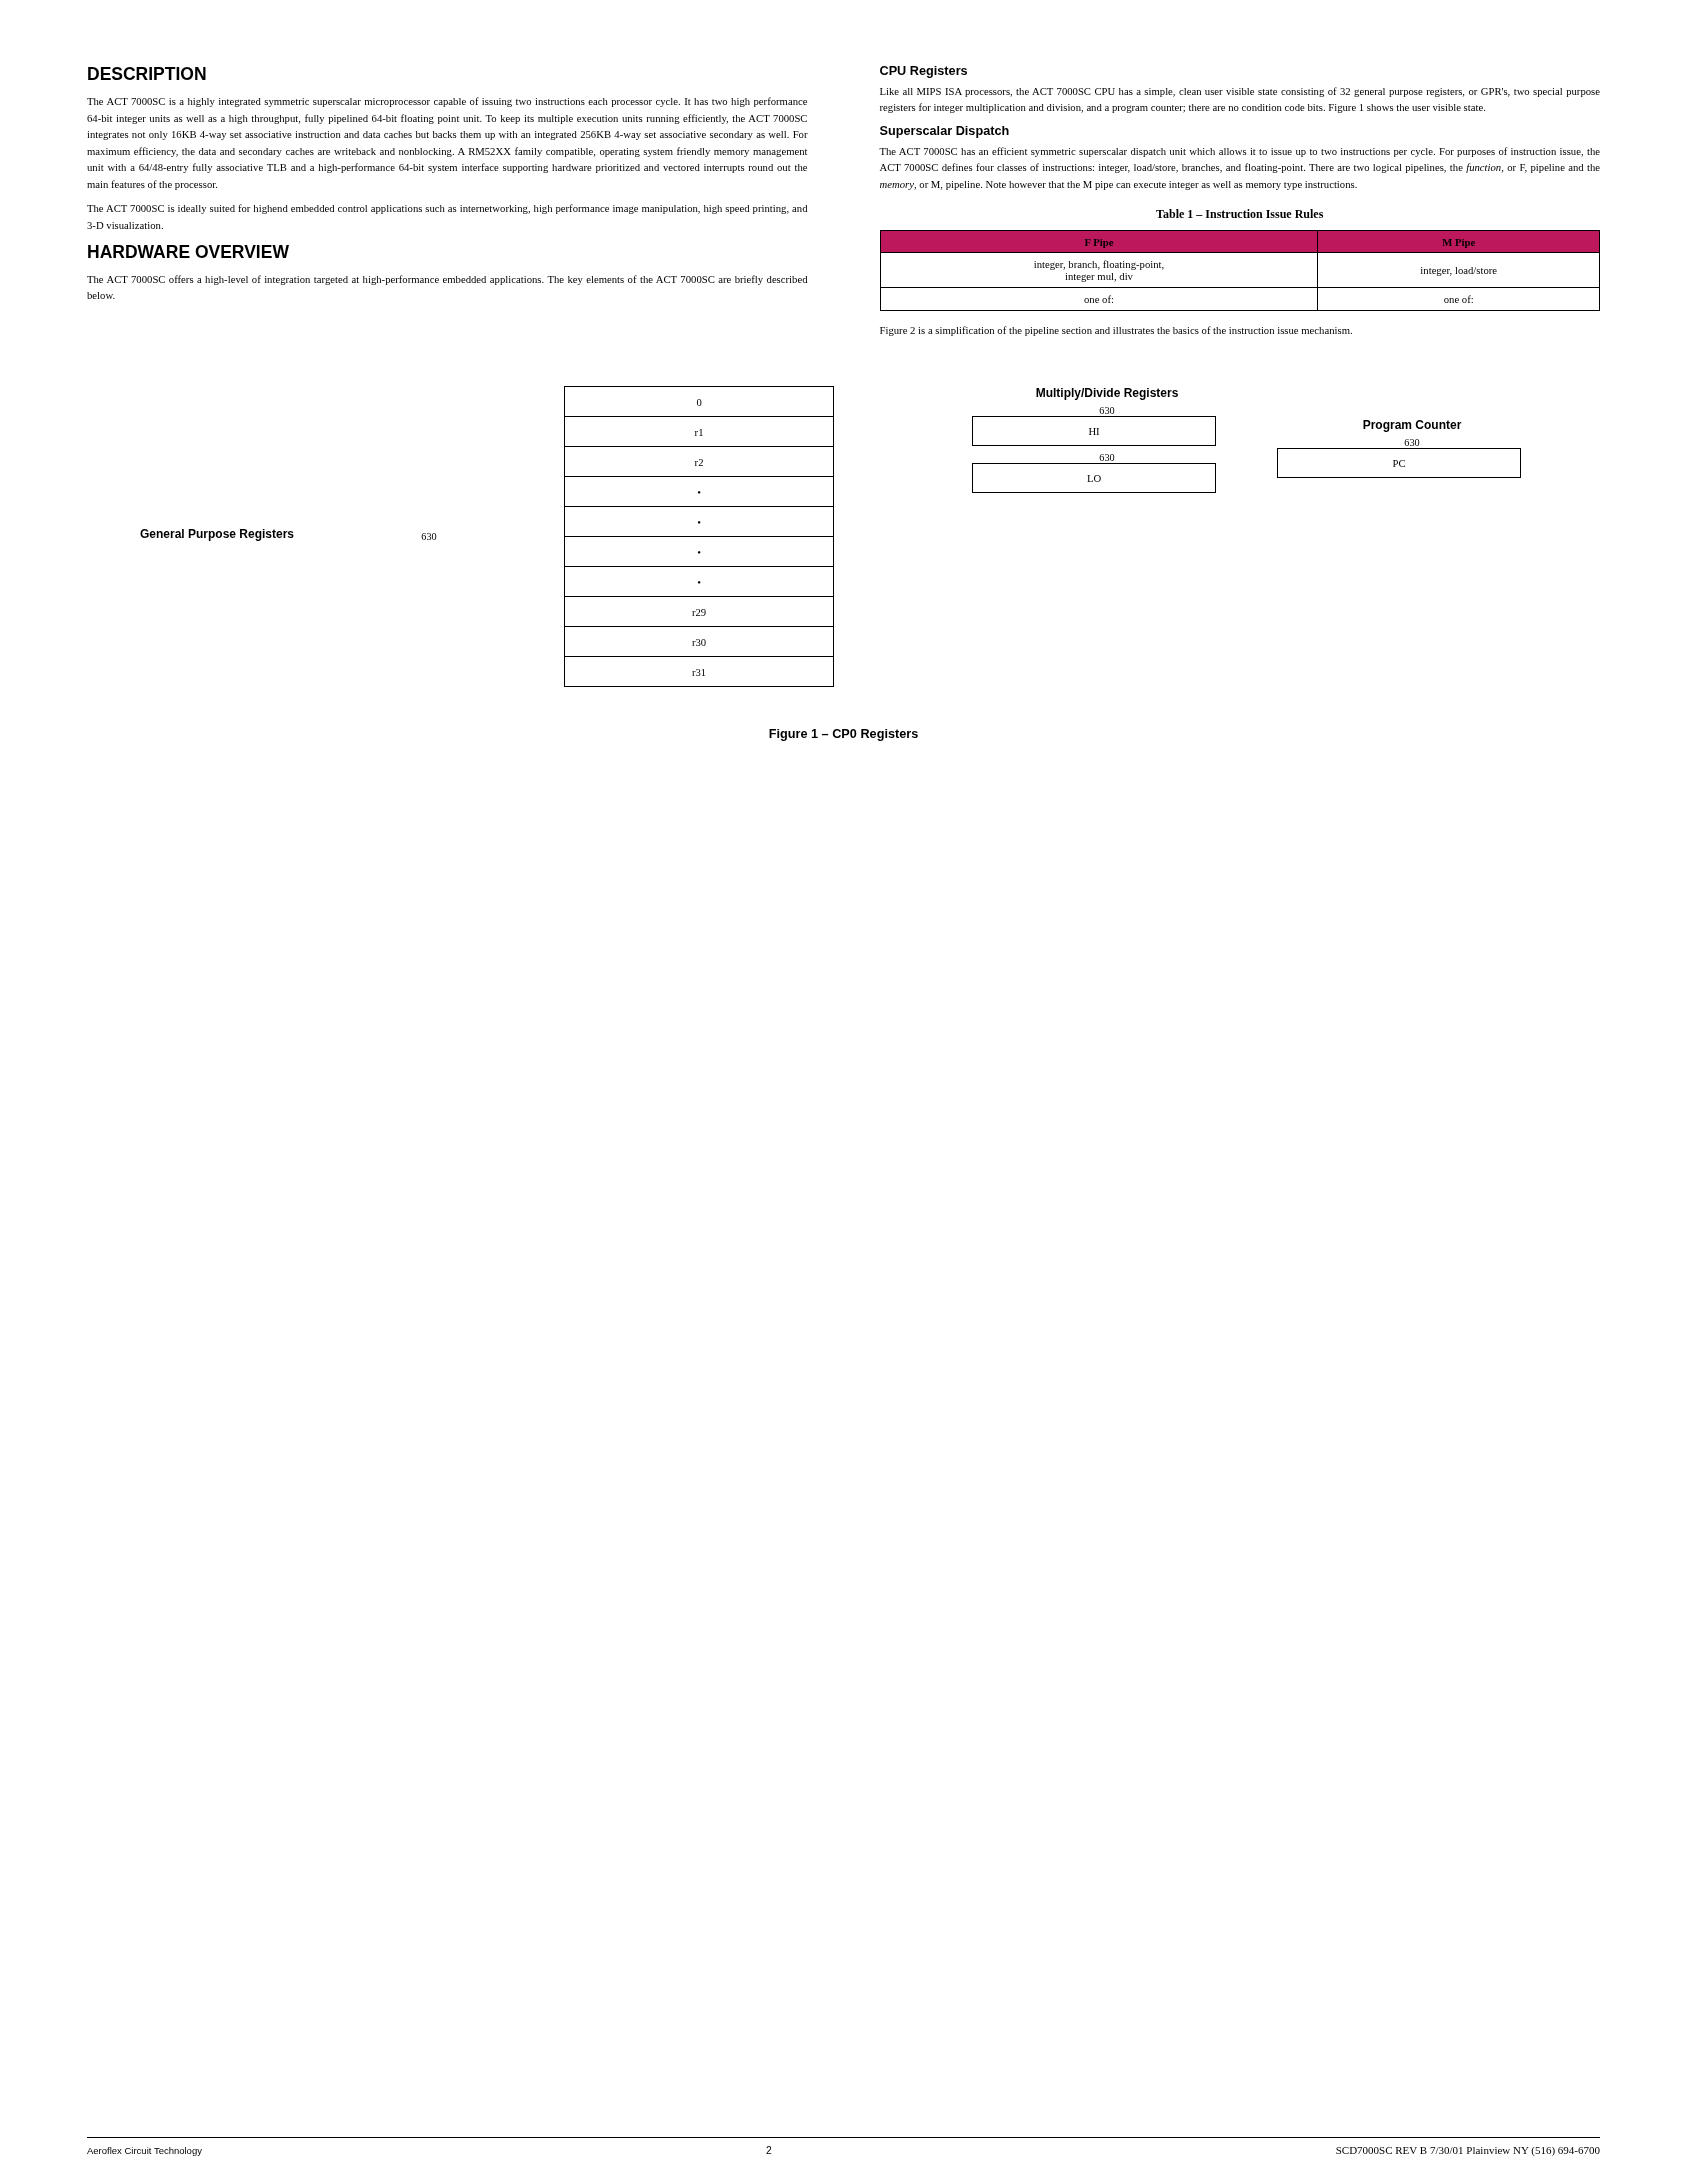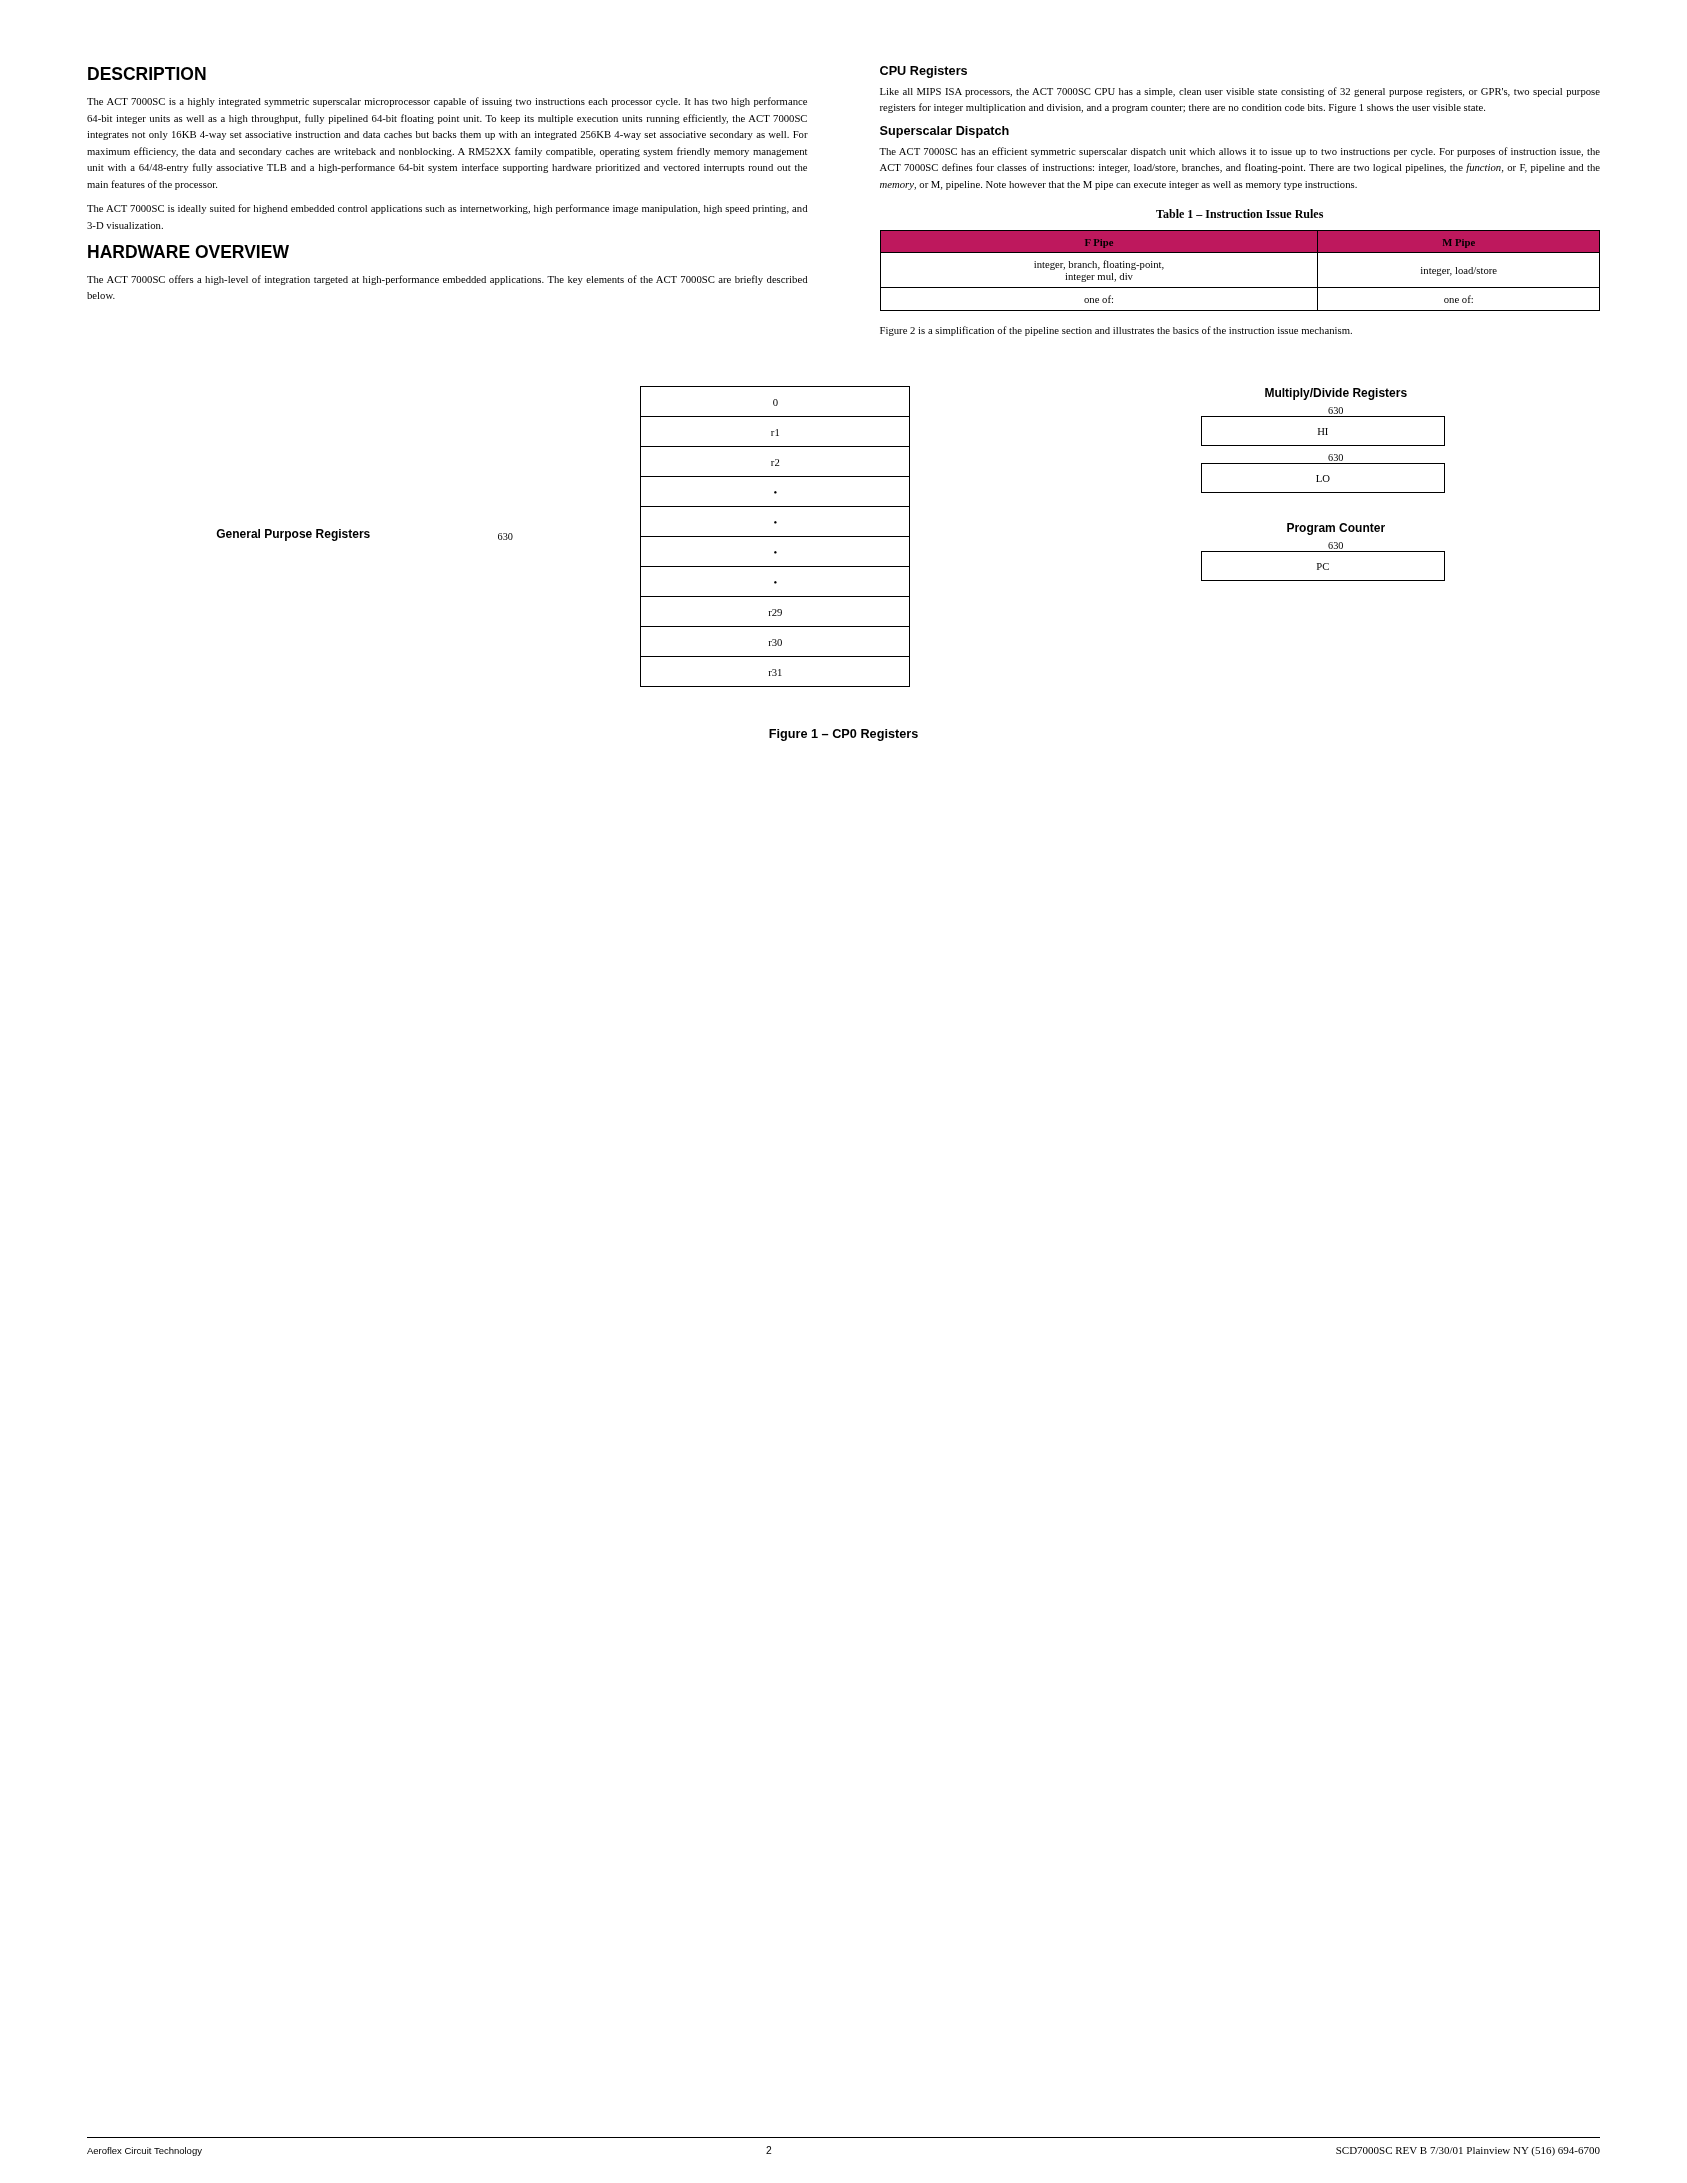"Multiply/Divide Registers" .diagram-right { flex-direction: column -> none; gap: 12px -> 35px }
